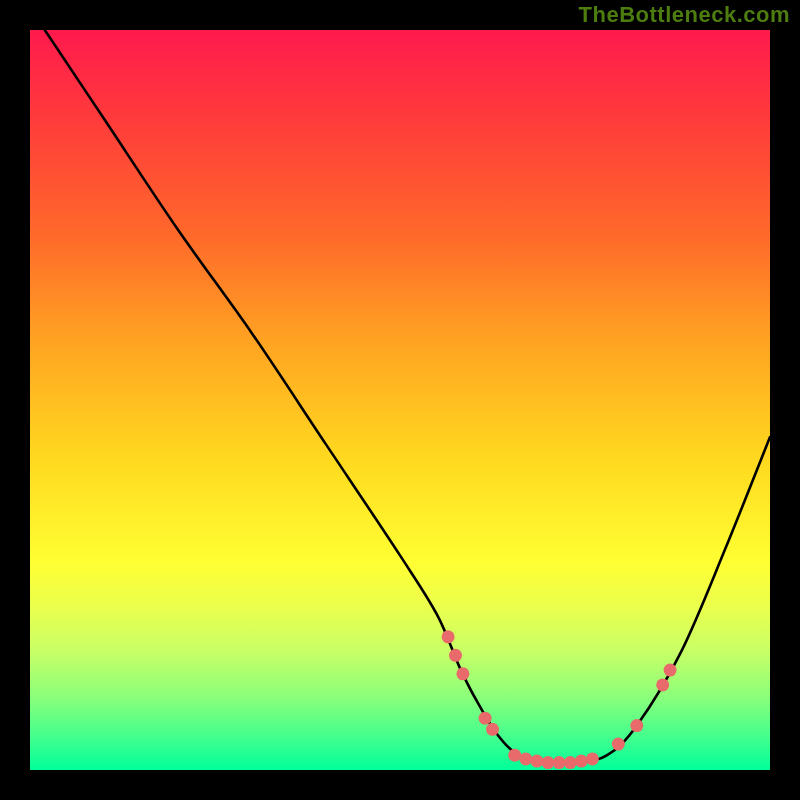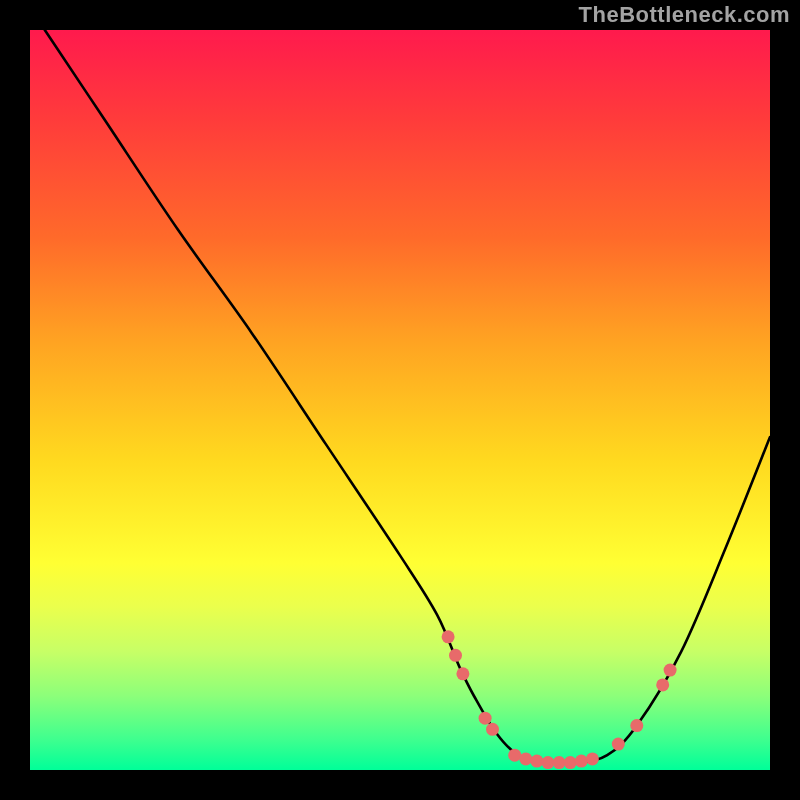"TheBottleneck.com" .watermark { color: #a3a3a3 -> #4d7c0f }
